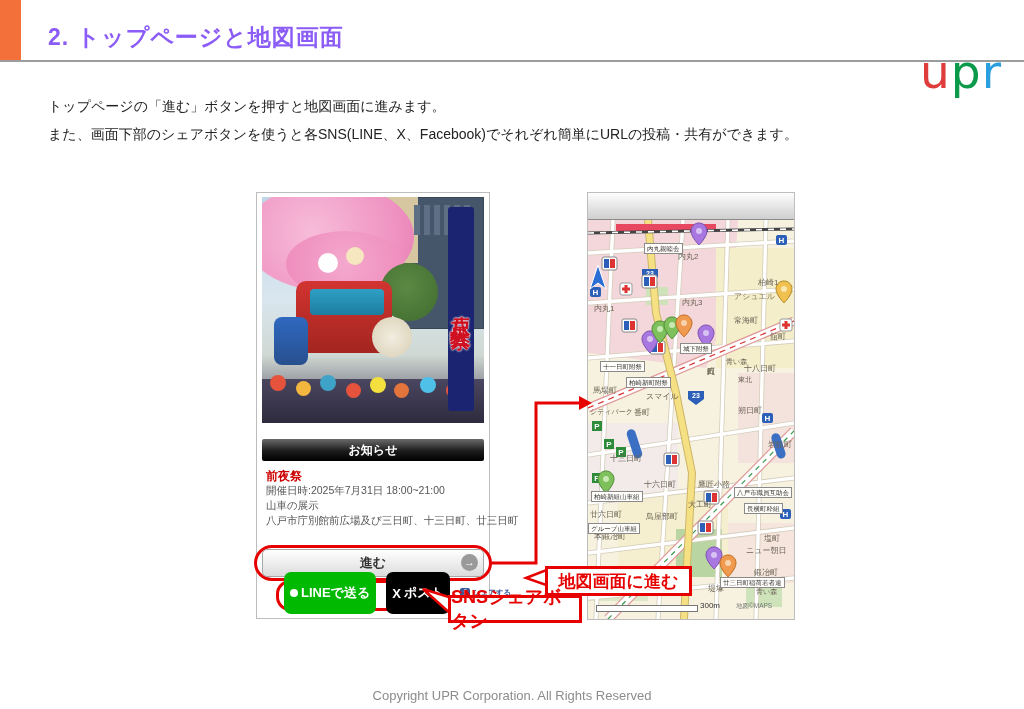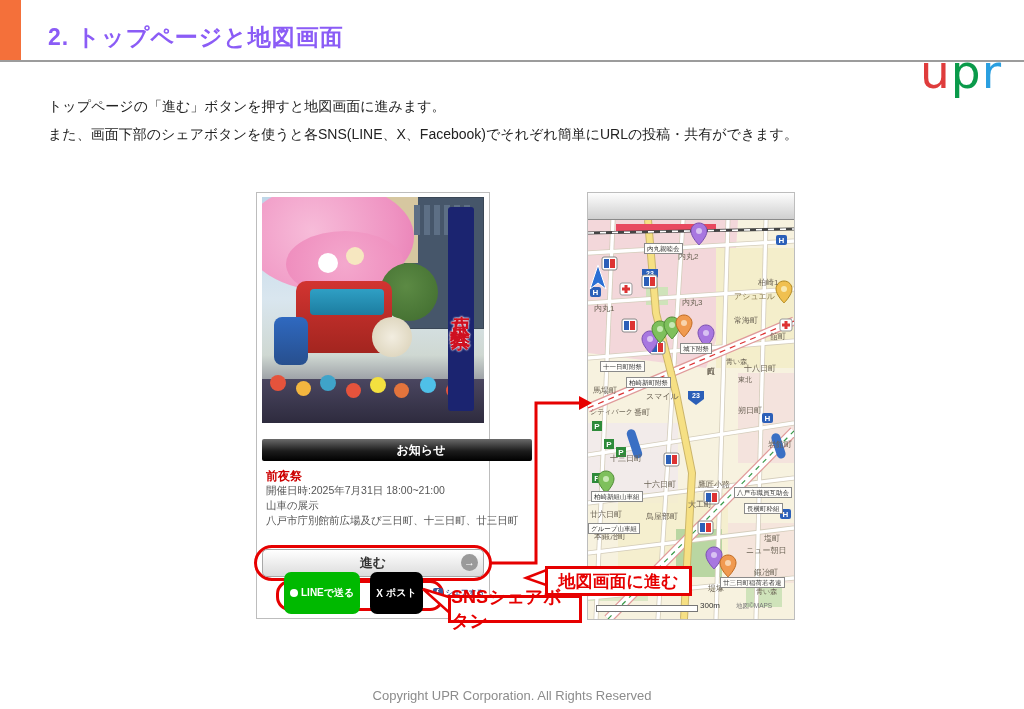"お知らせ" .notice-bar { padding-left: 48px -> none }
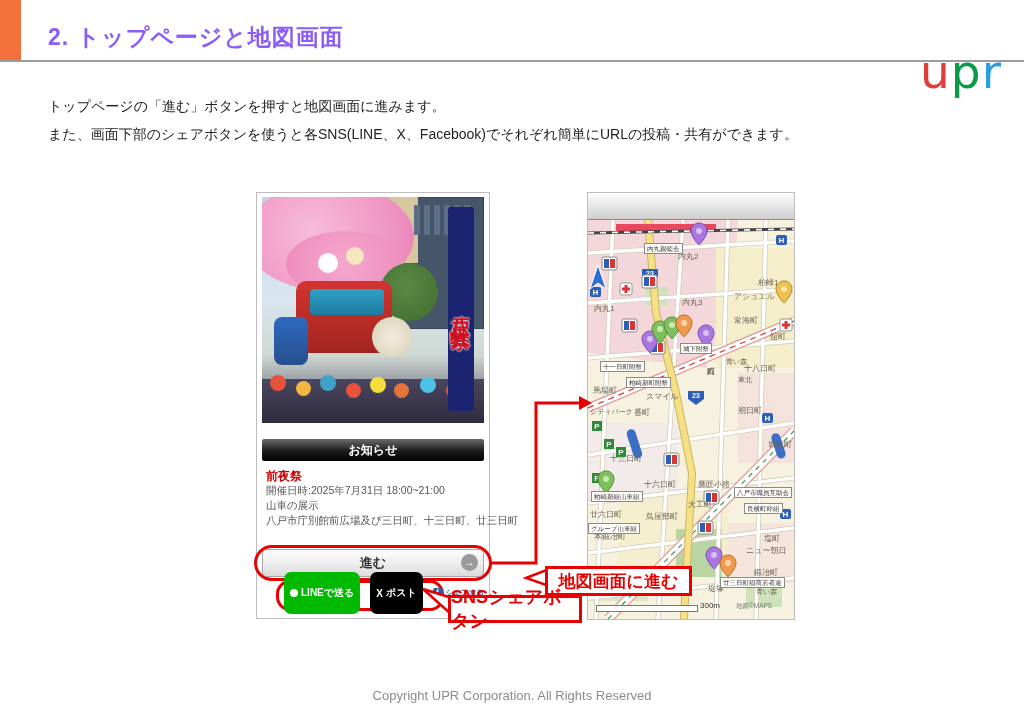"LINEで送る" .pill { font-size: 10px -> 13px }
